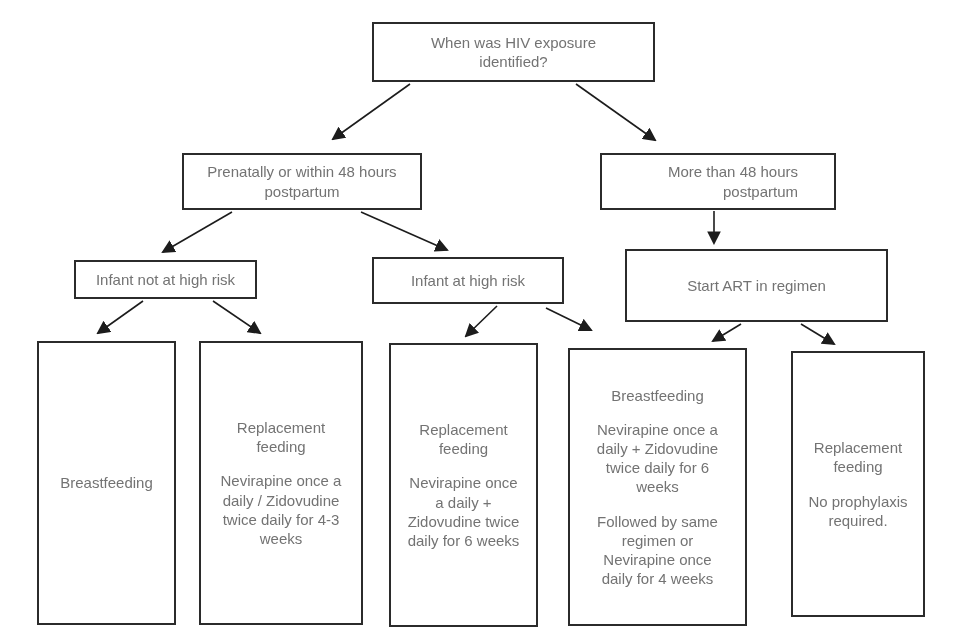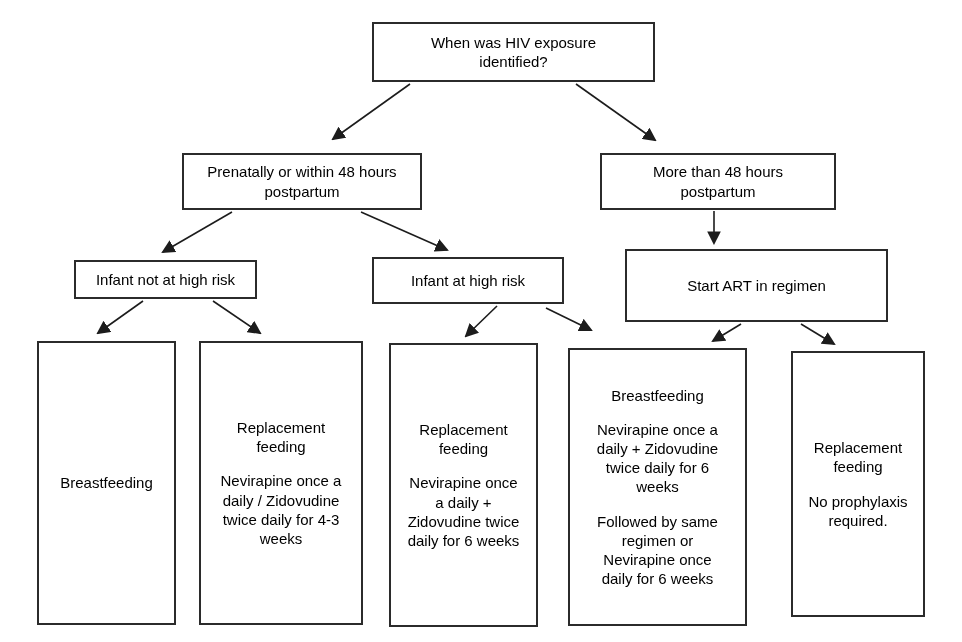"When was HIV exposure identified?" .stage { color: #000000 -> #737373 }
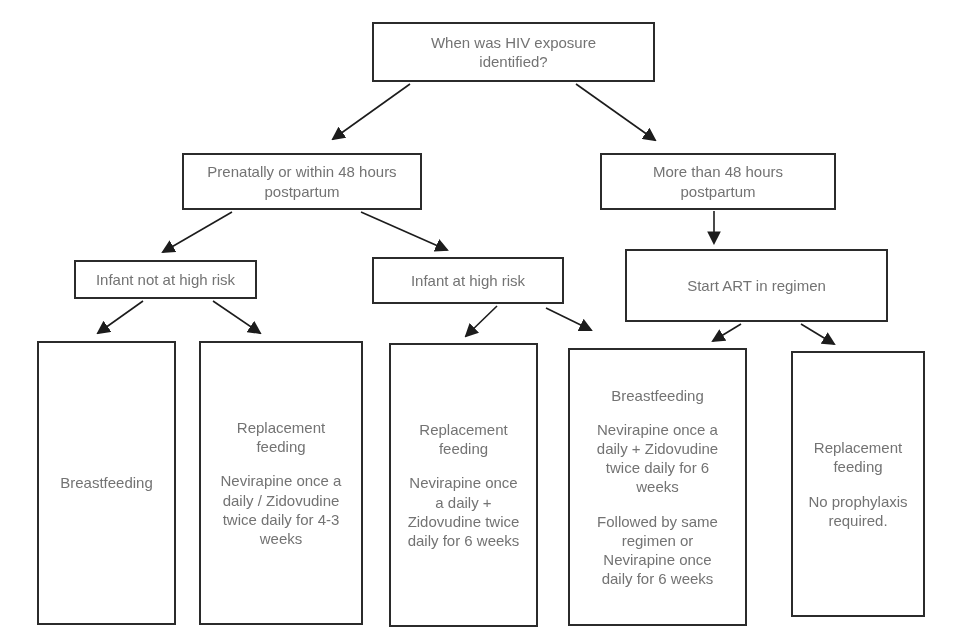"More than 48 hours postpartum" div.inner { text-align: none -> right }
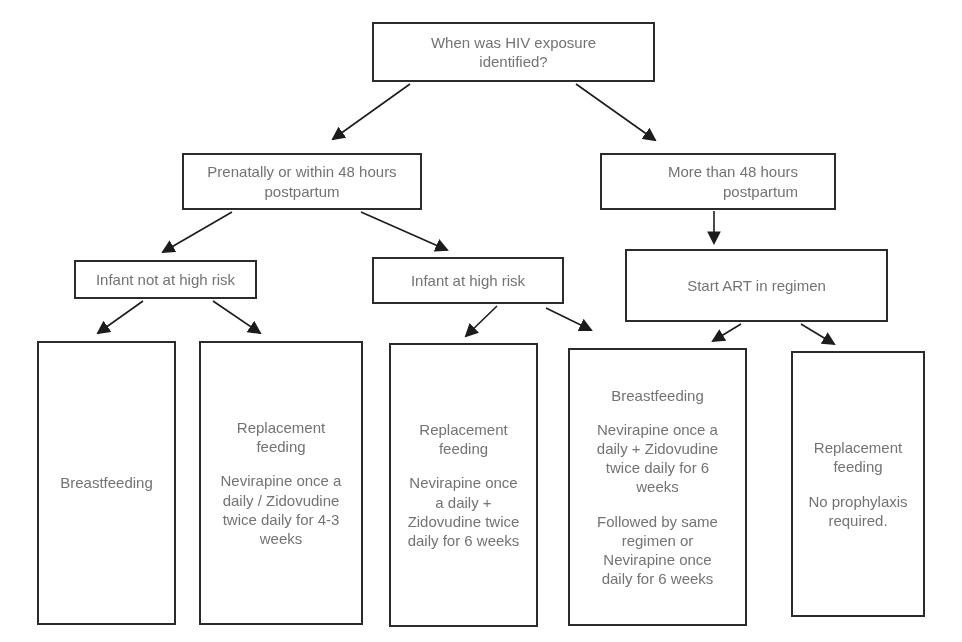"Followed by same regimen or" div.para { text: 6 -> 4 }
